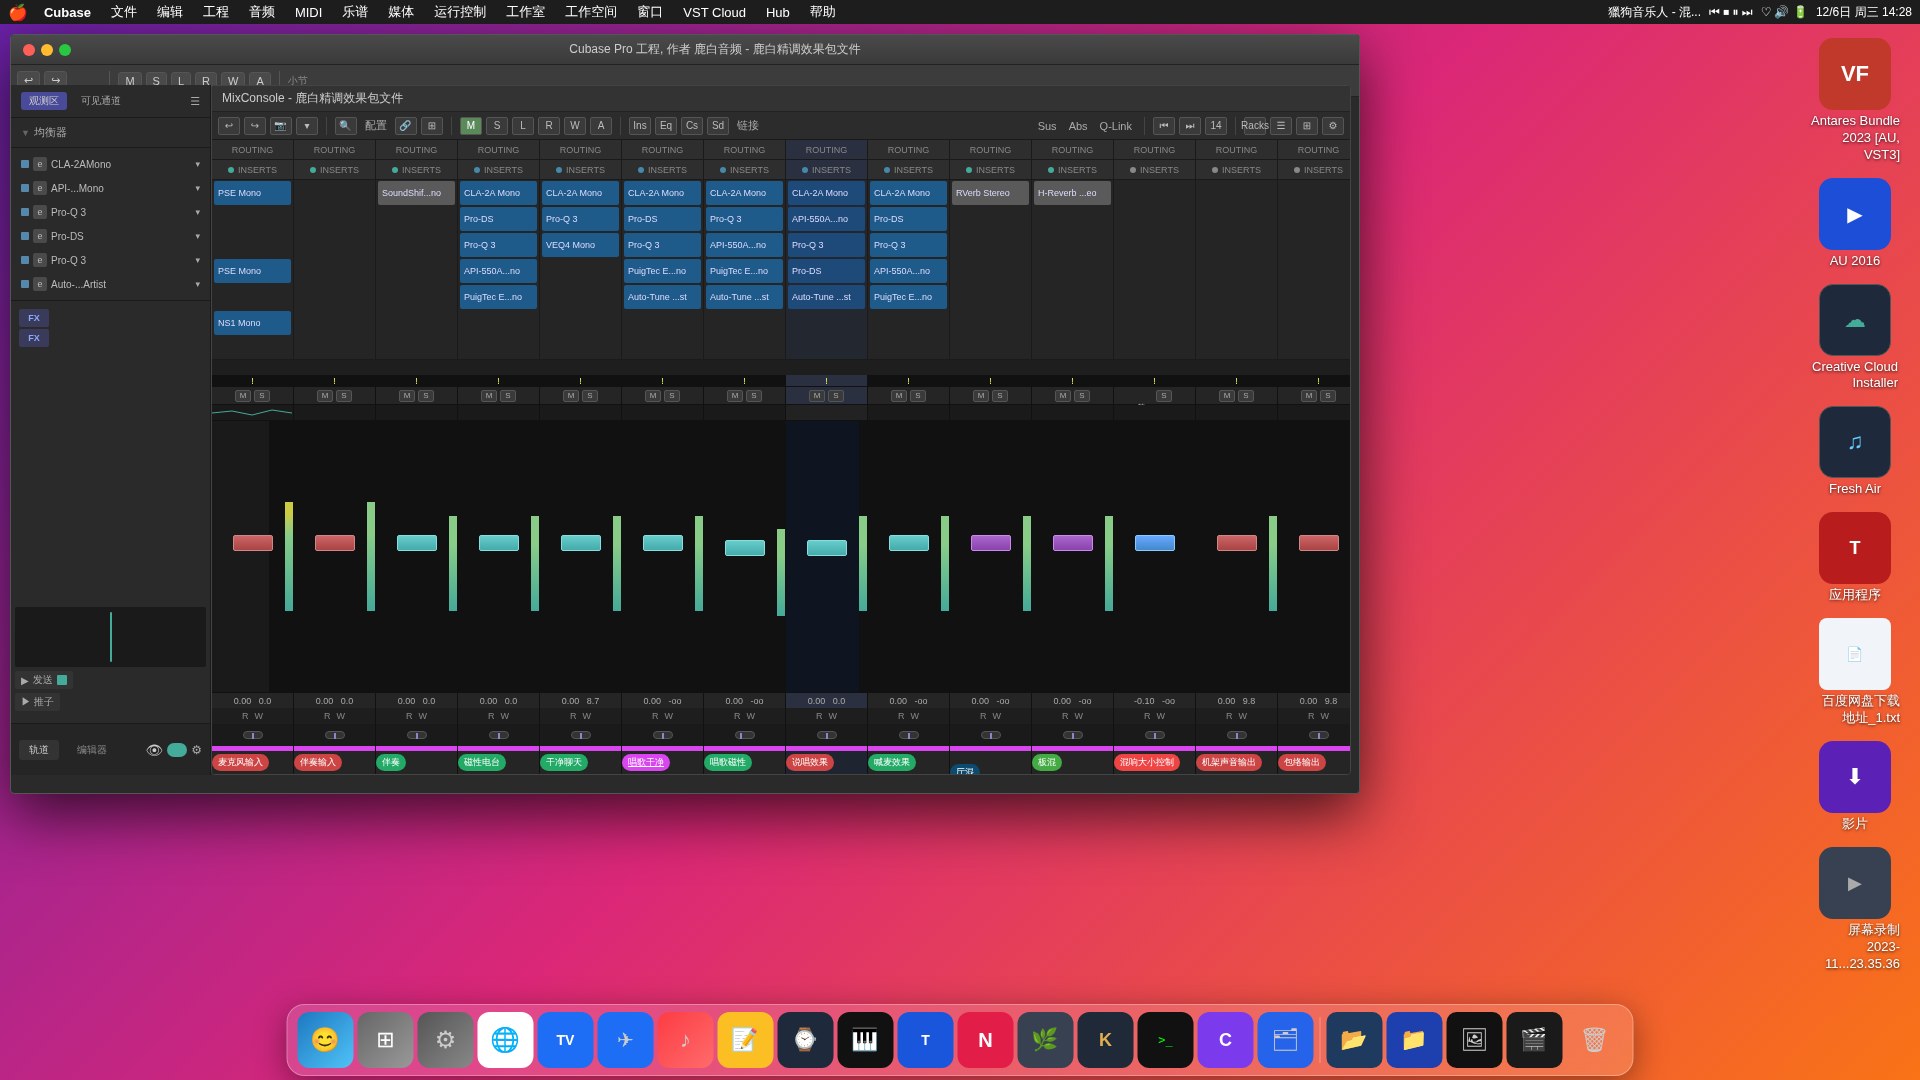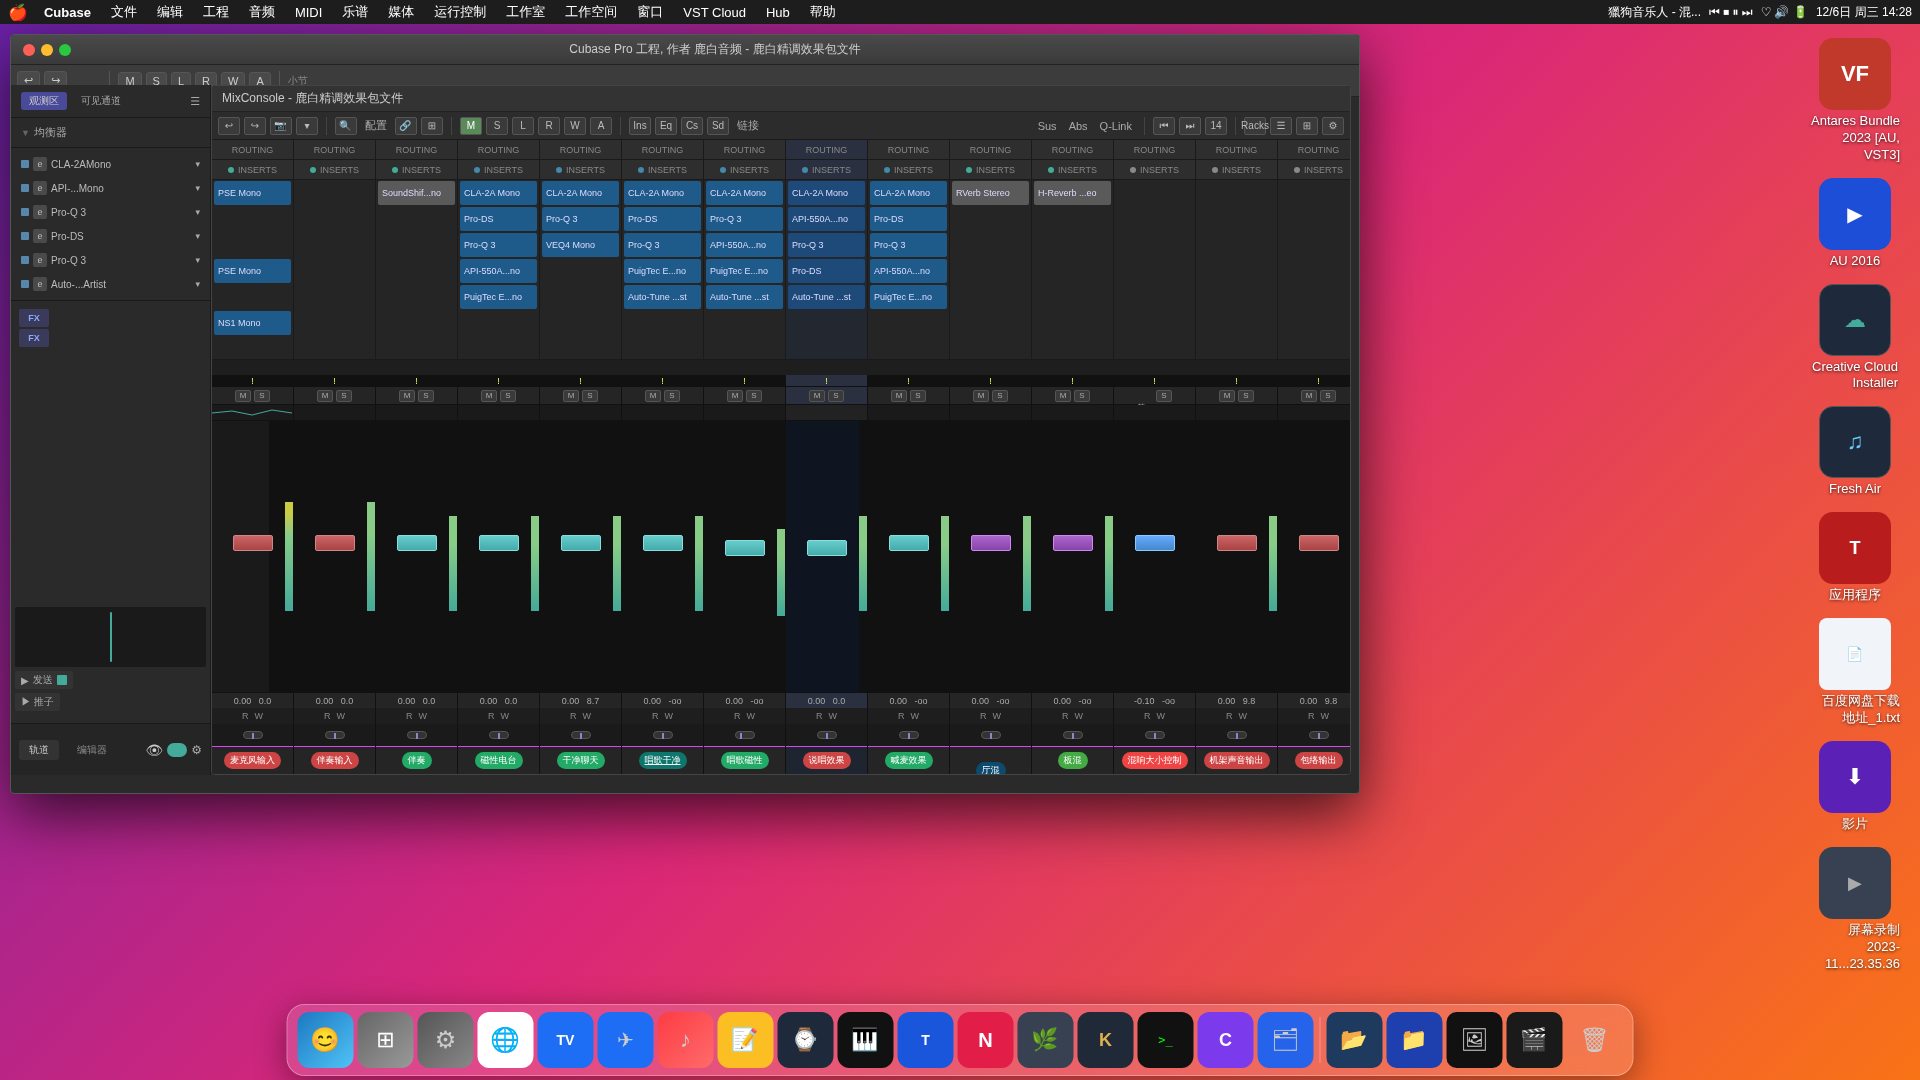"麦克风输入" .channel-label-area { border-top: 1px solid #d946ef -> 5px solid #d946ef; justify-content: center -> none }
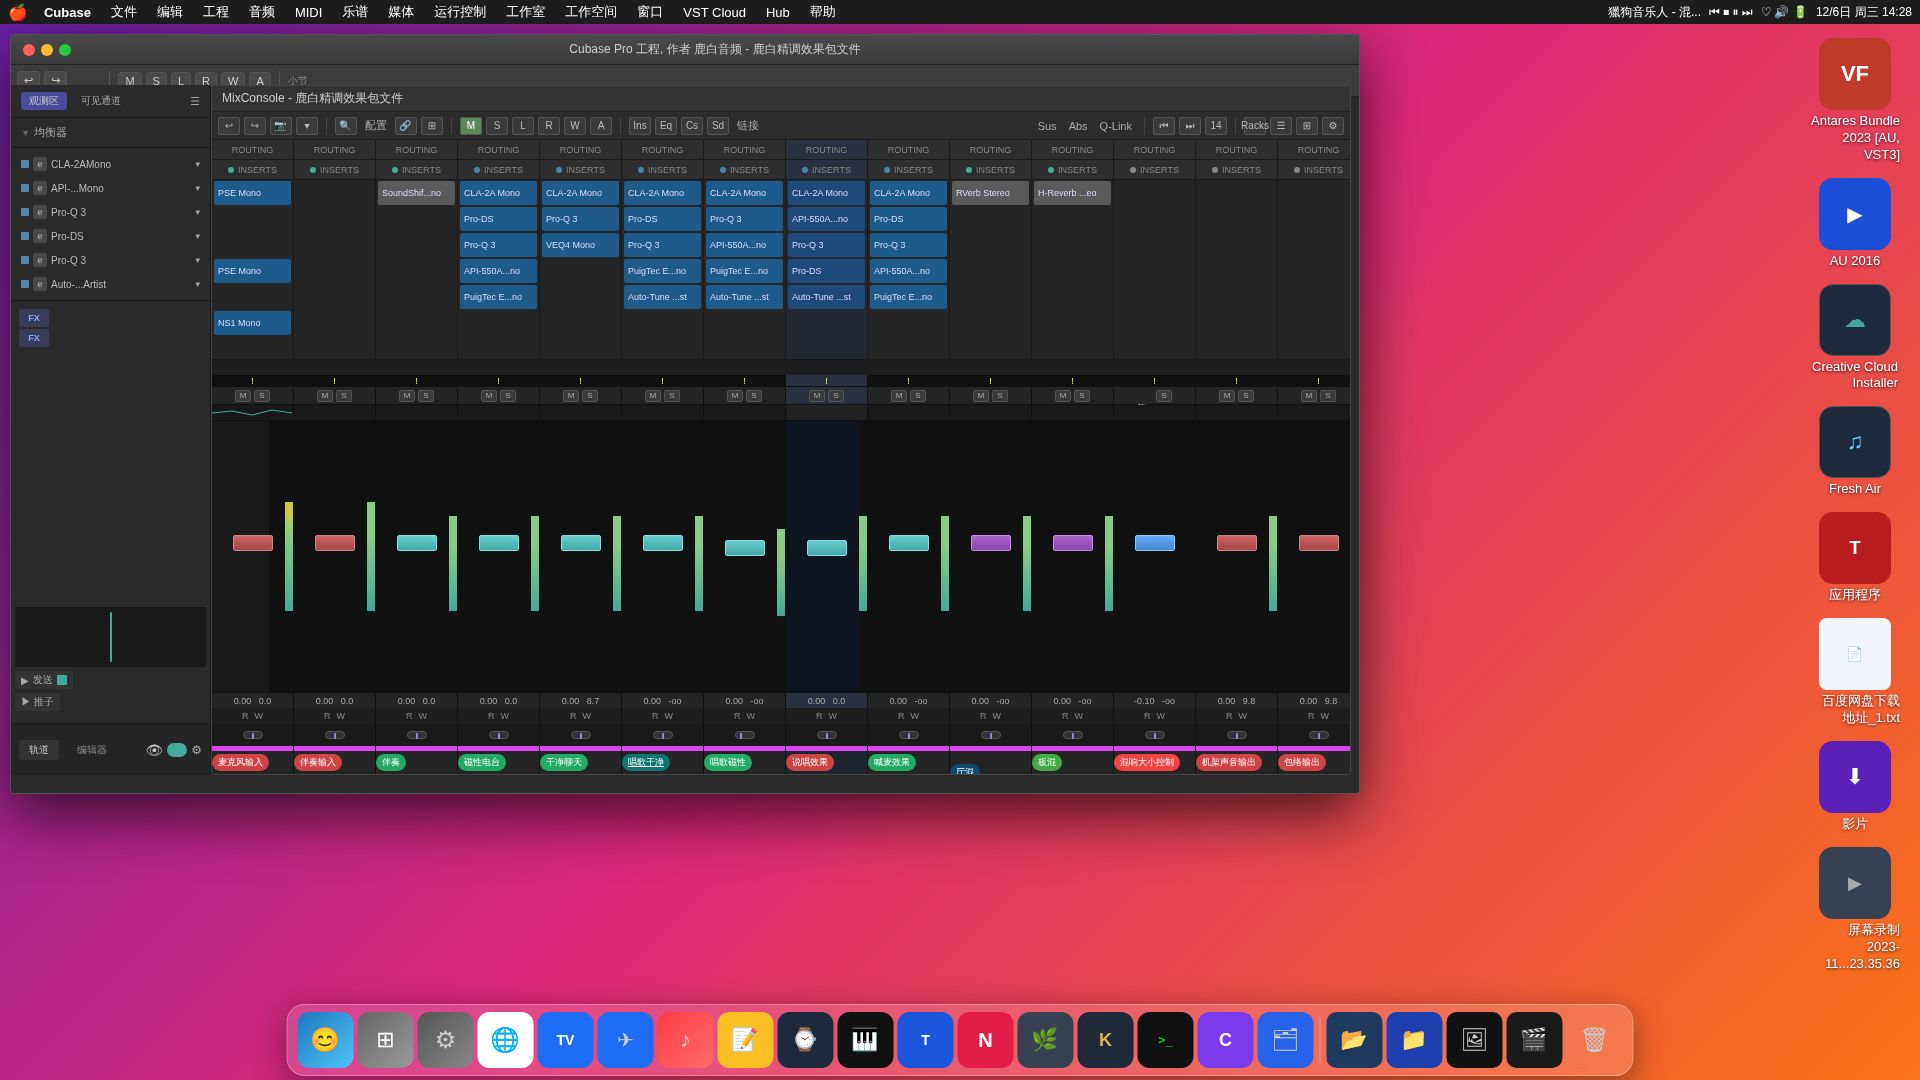"唱歌干净" div.channel-label-badge { background: #0f766e -> #d946ef }
